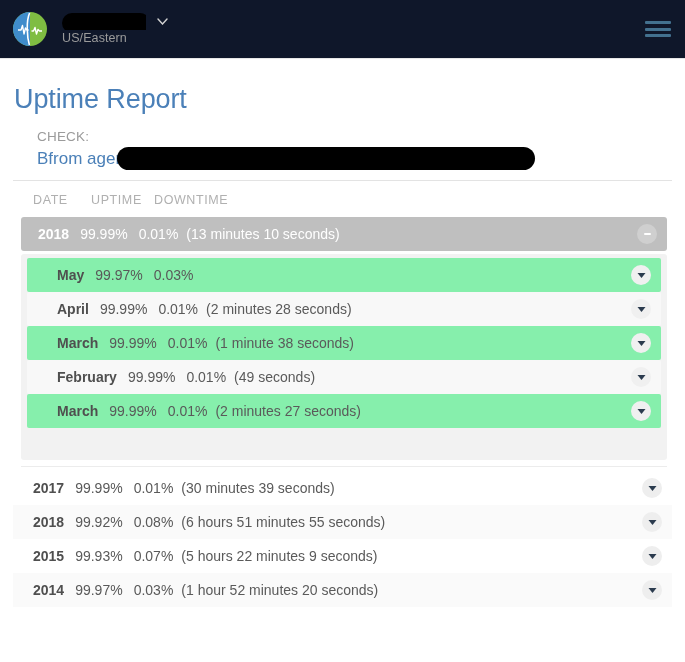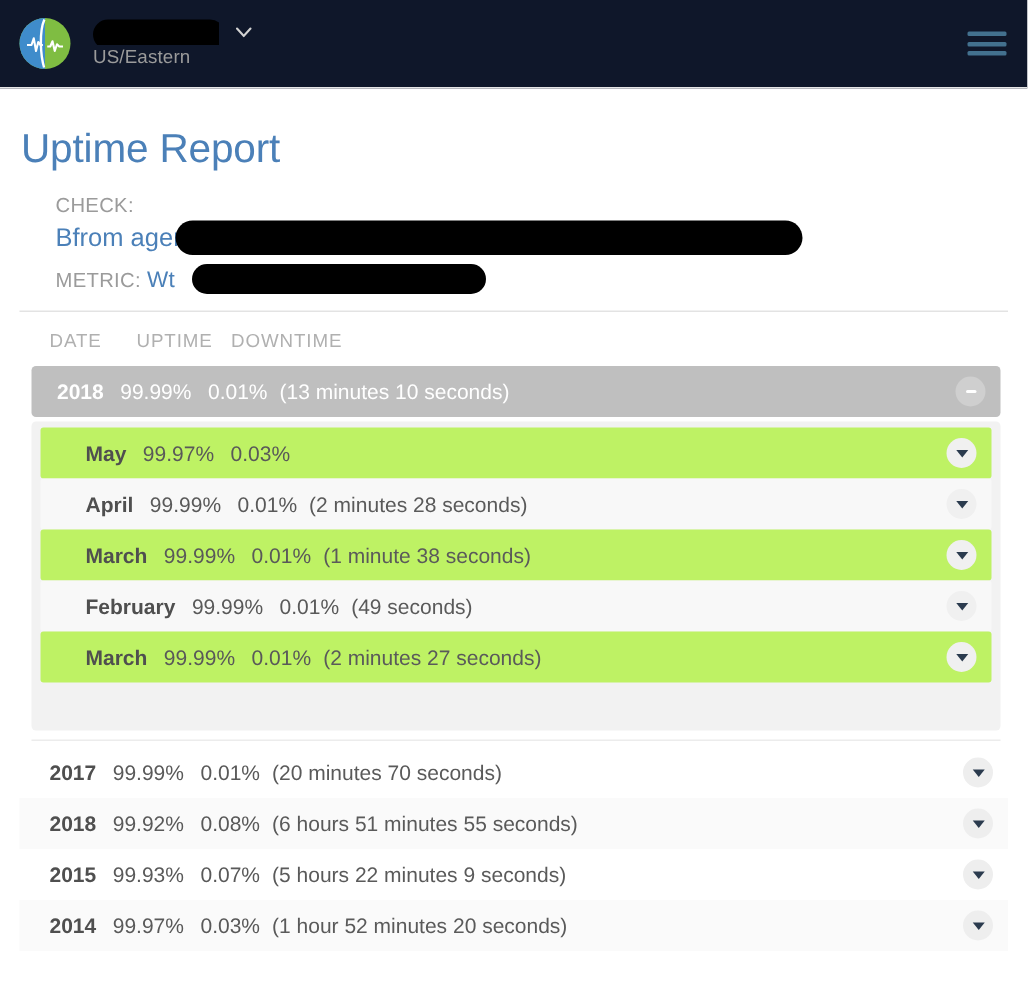"METRIC: Wt" div.metric-line { html: <div> <span>METRIC:</span> <span>W</span><span>t</span> <span></span> </div> -> none }
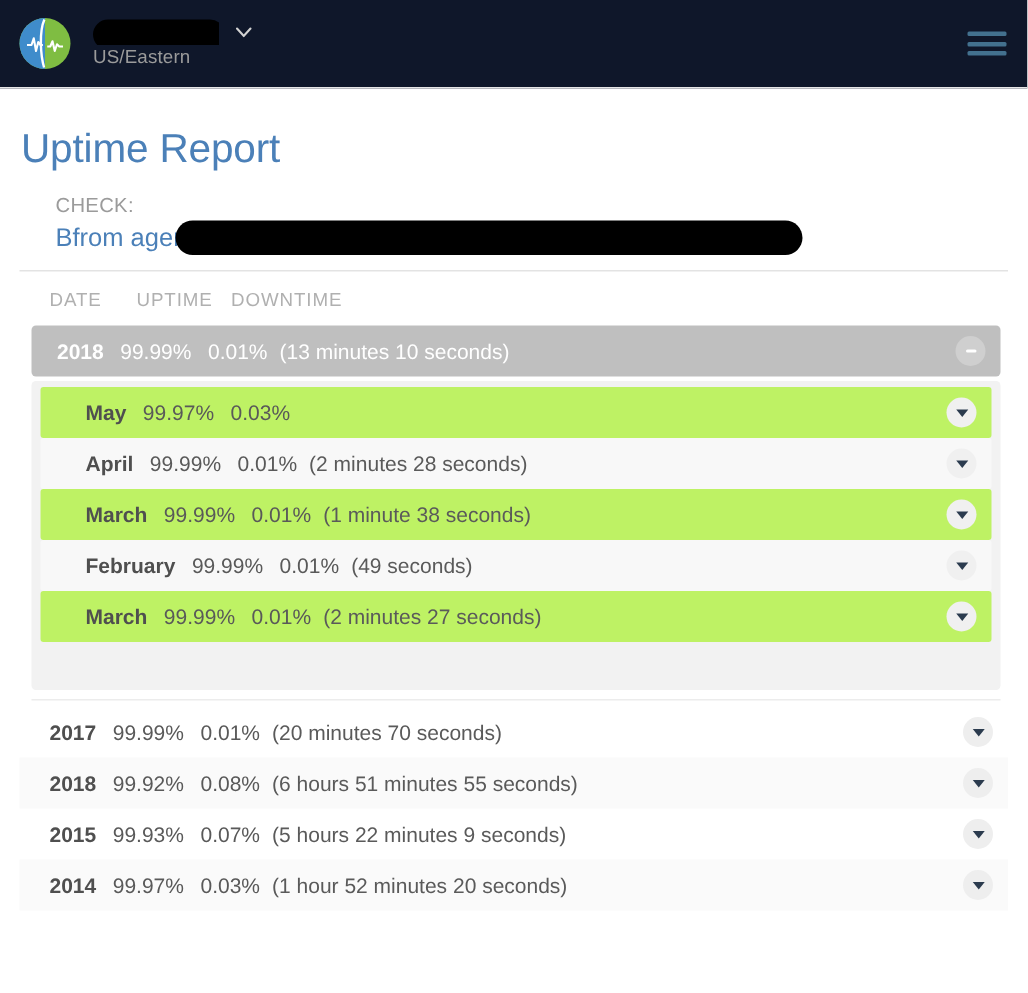"May" .month-row { background: #bef264 -> #86efac }
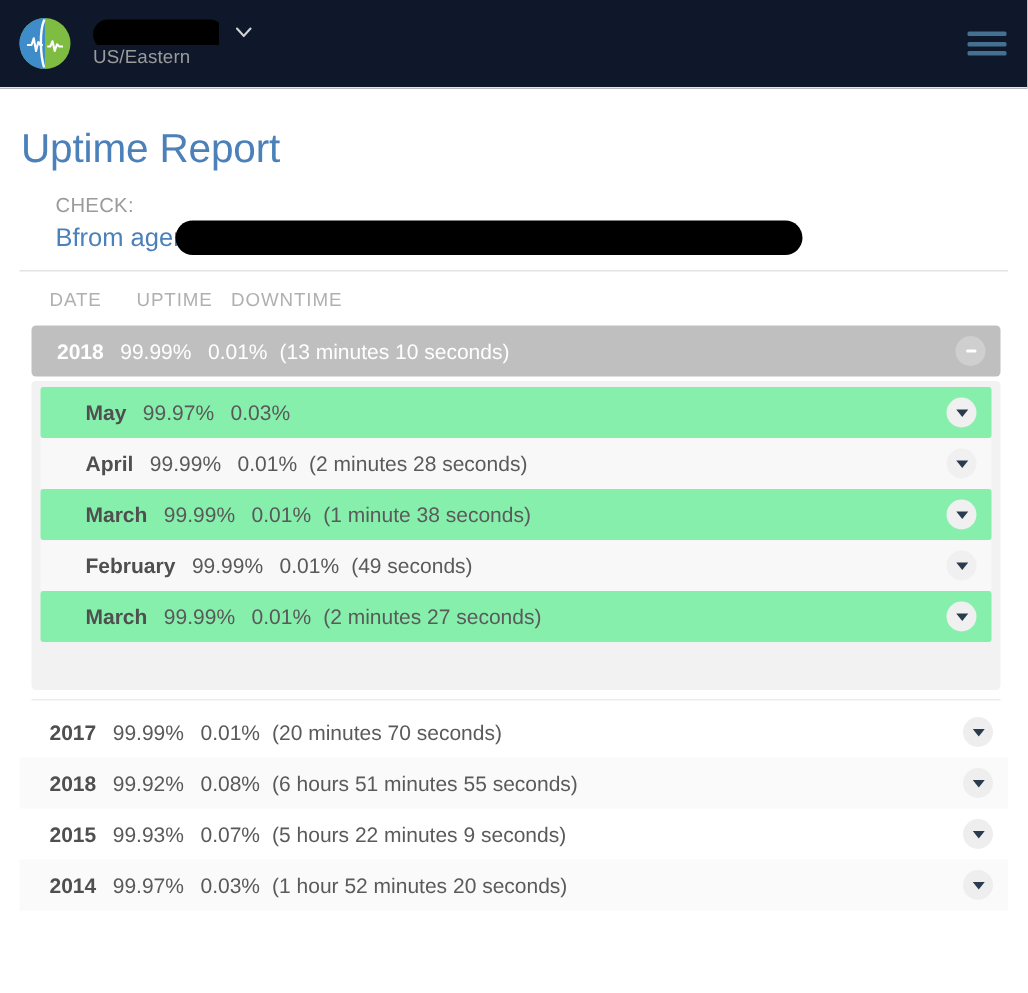"(20 minutes 70 seconds)" span.c-duration { text: 20 minutes 70 -> 30 minutes 39 }
